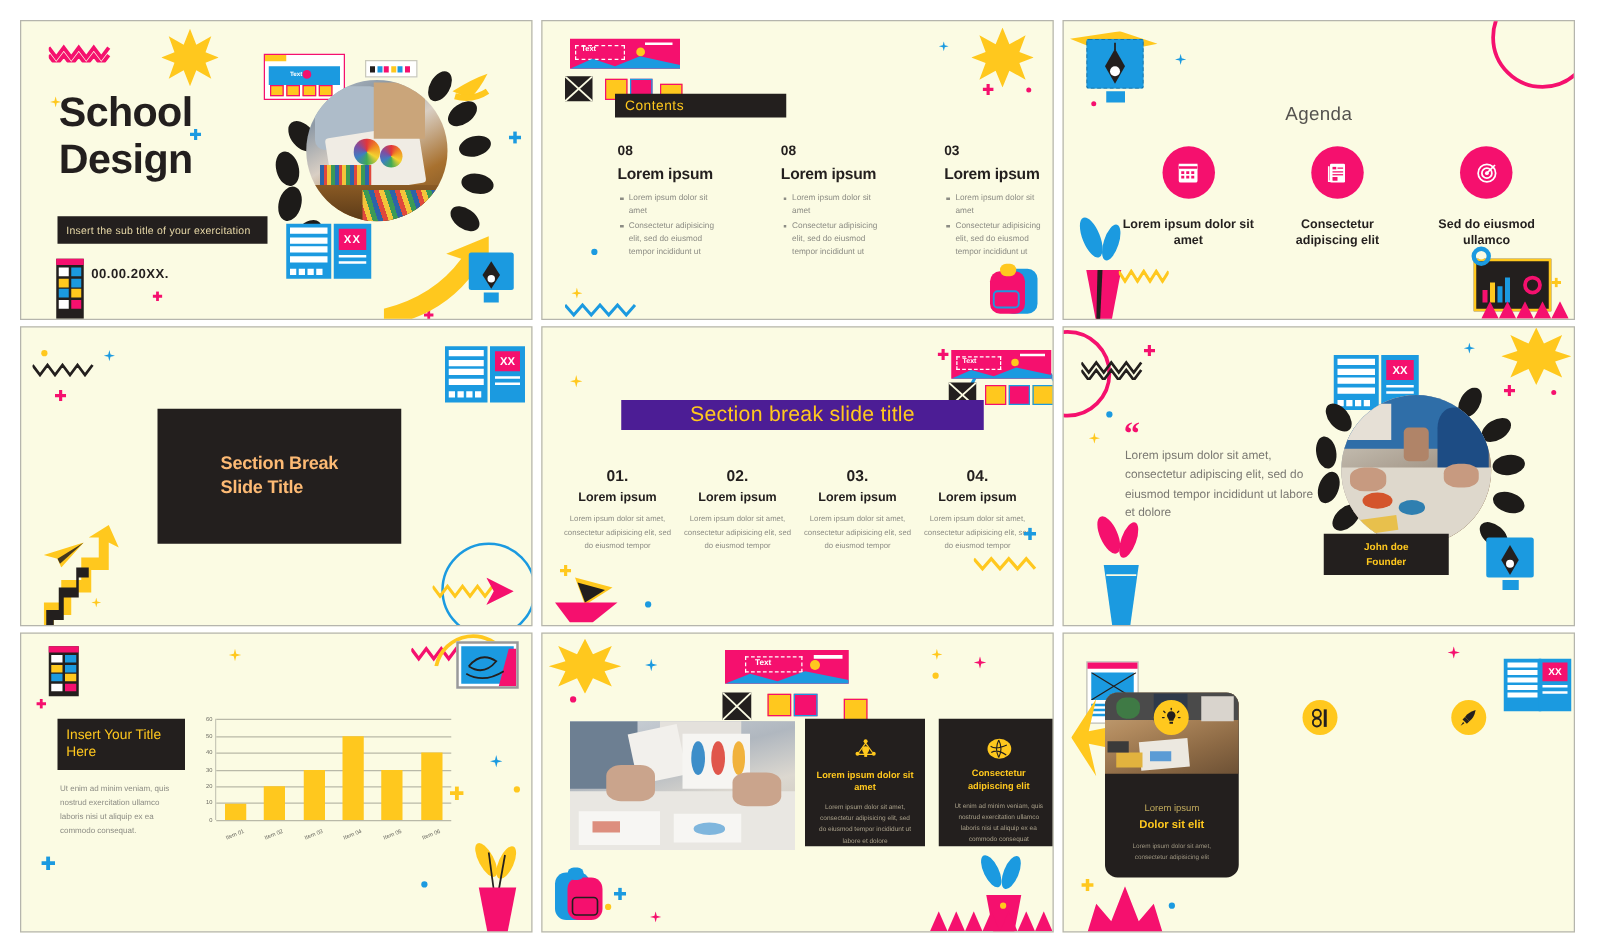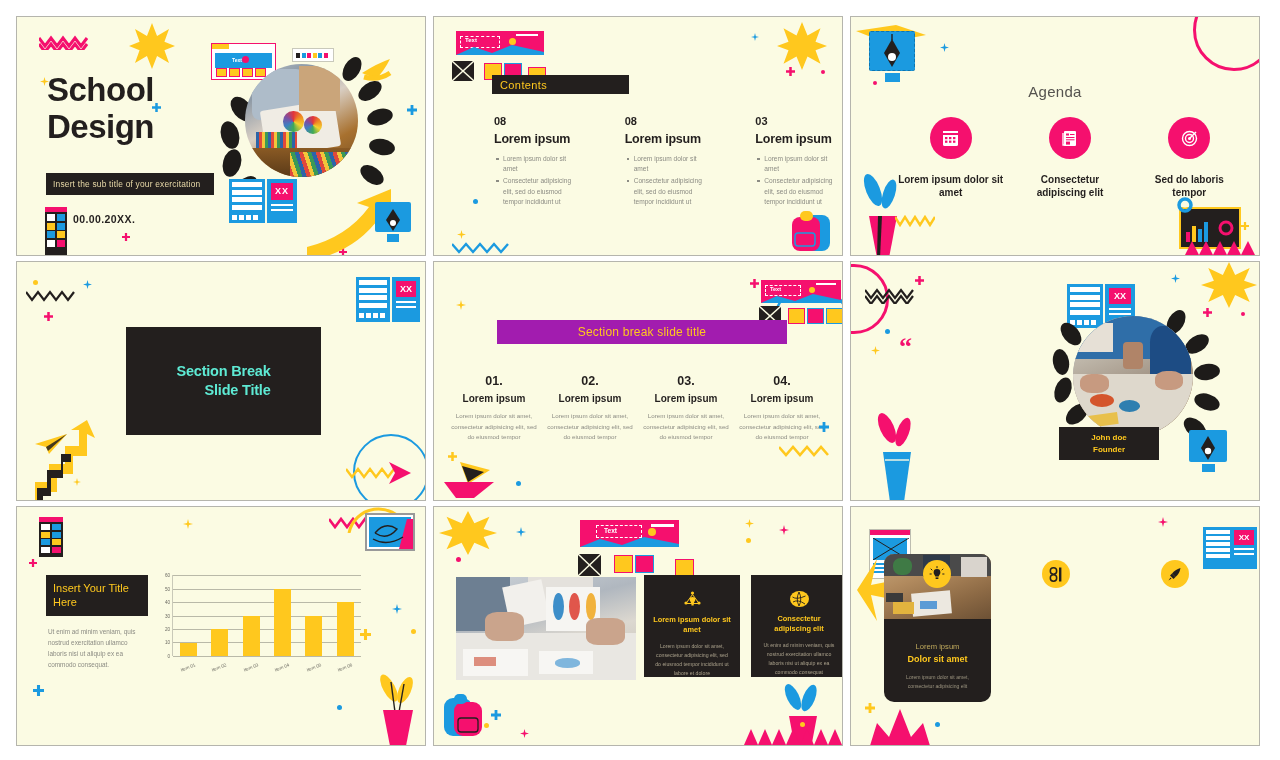"Sed do laboris tempor" div.agenda-label { text: laboris tempor -> eiusmod ullamco }
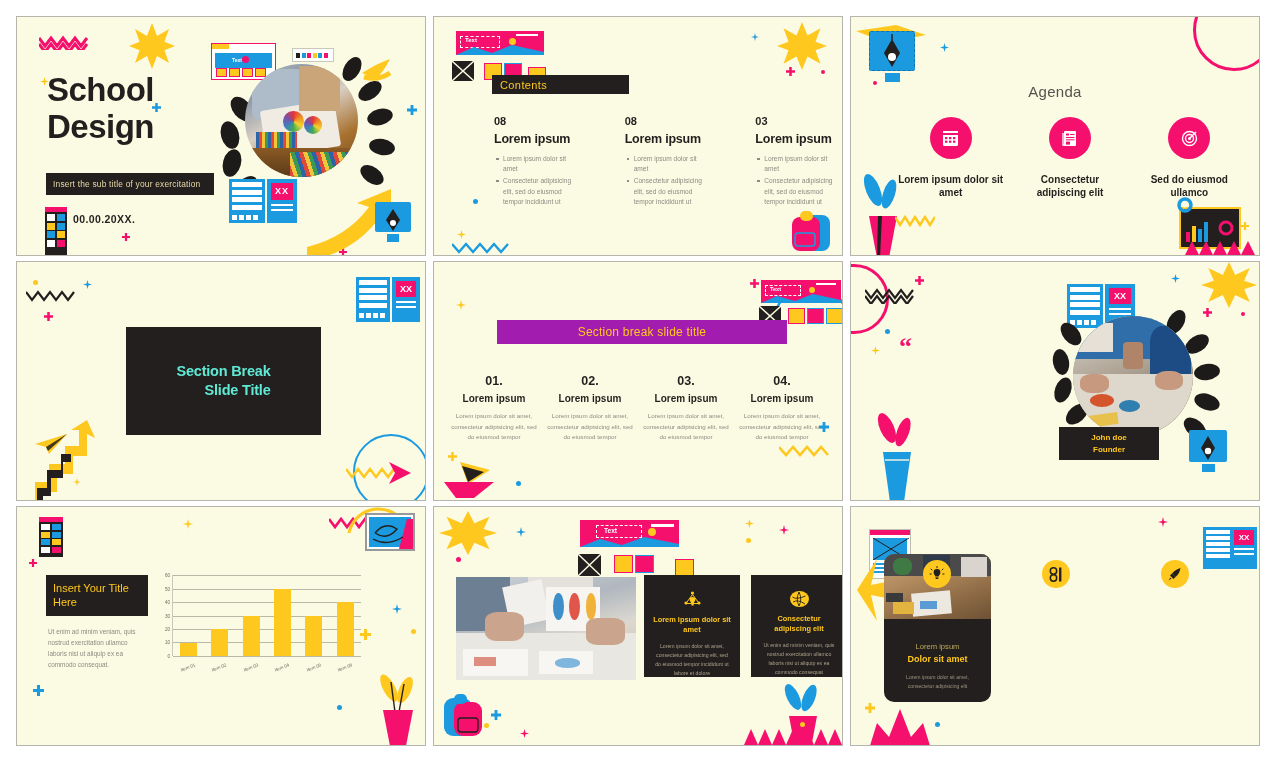"Section break slide title" .s5-band { background: #a21caf -> #4c1d95; font-size: 12px -> 17px }
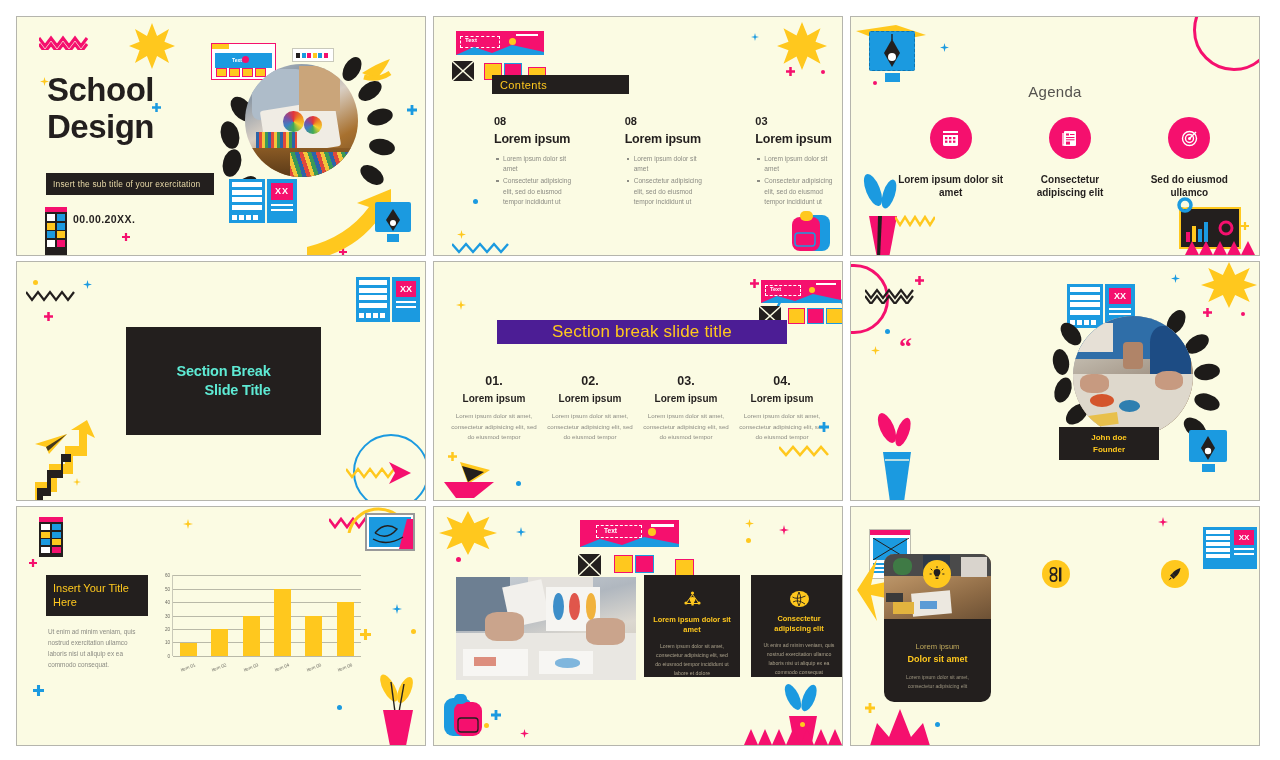"Section Break" .s4-text { color: #5eead4 -> #fdba74; text-align: right -> left }
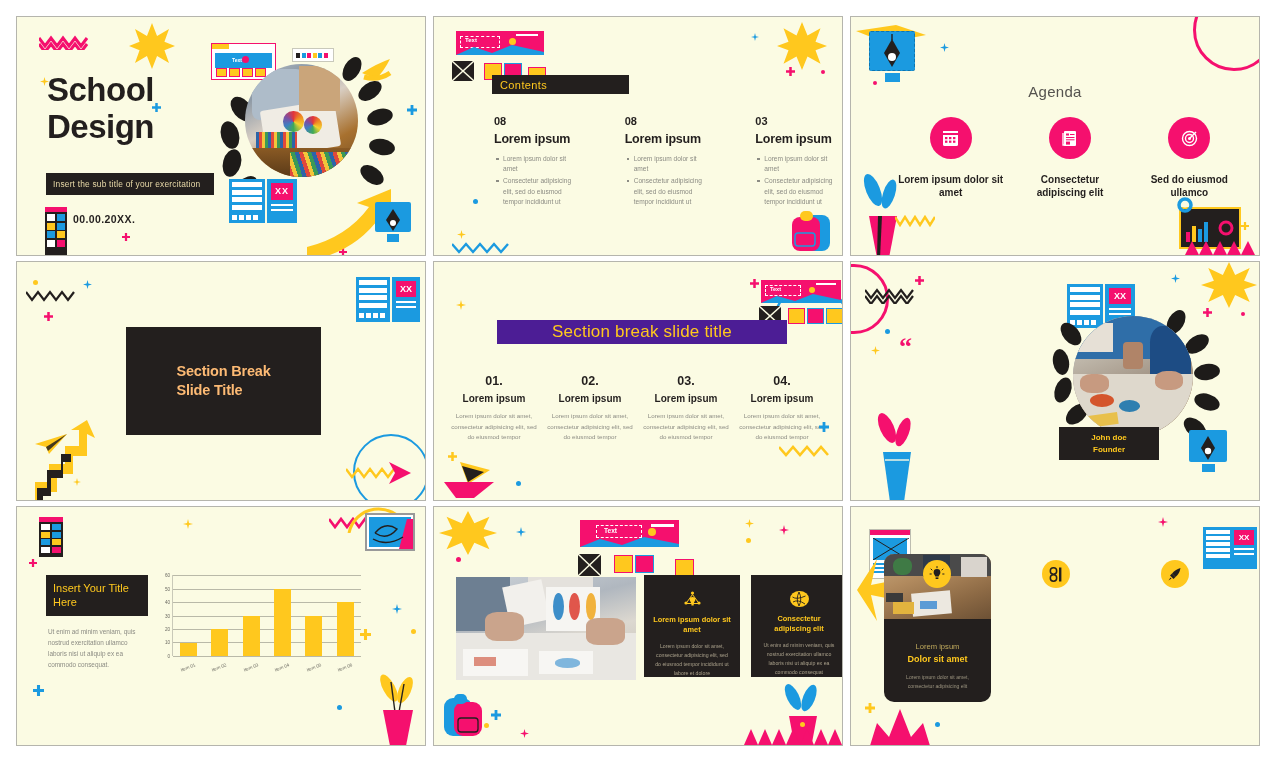"Lorem ipsum dolor sit amet, consectetur adipiscing" div.s6-quote { html: none -> <div>Lorem ipsum dolor sit amet, consectetur adipiscing elit, sed do eiusmod tempor incididunt ut labore et dolore</div> }
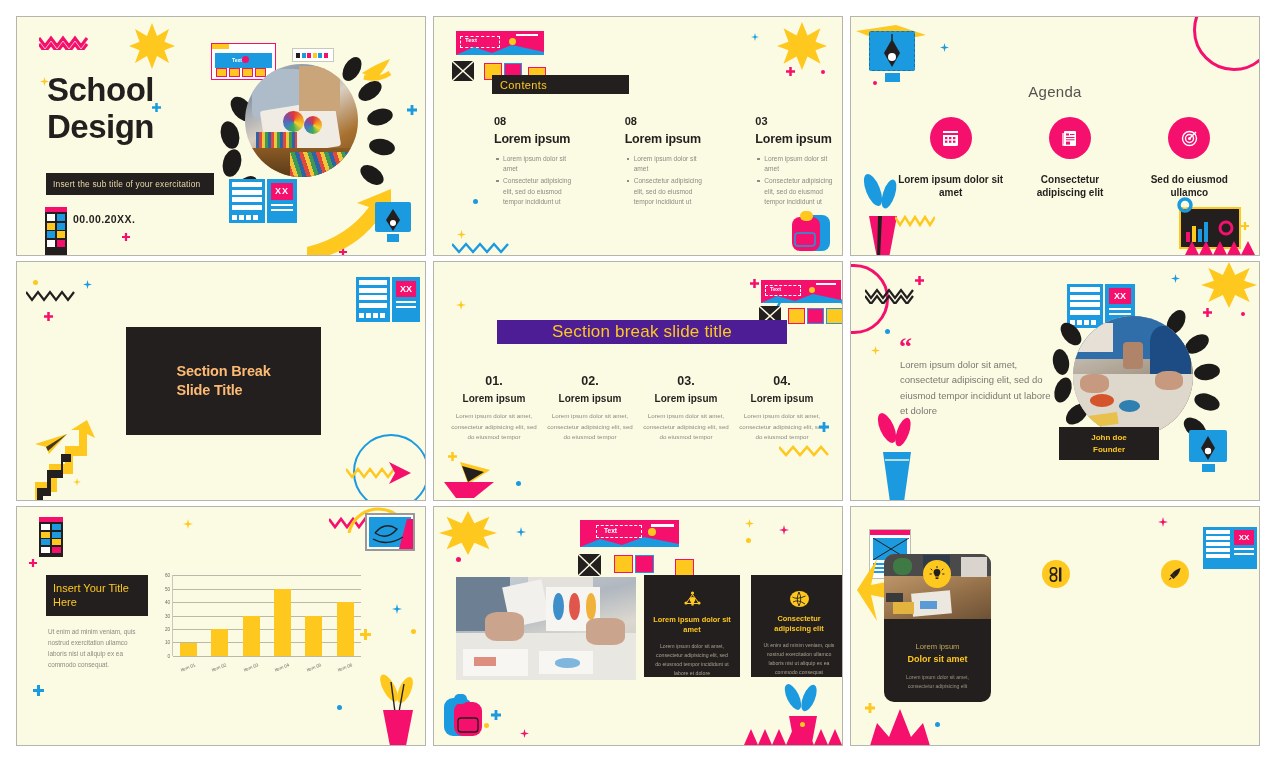"Dolor sit amet" div.s9-head { text: amet -> elit }
